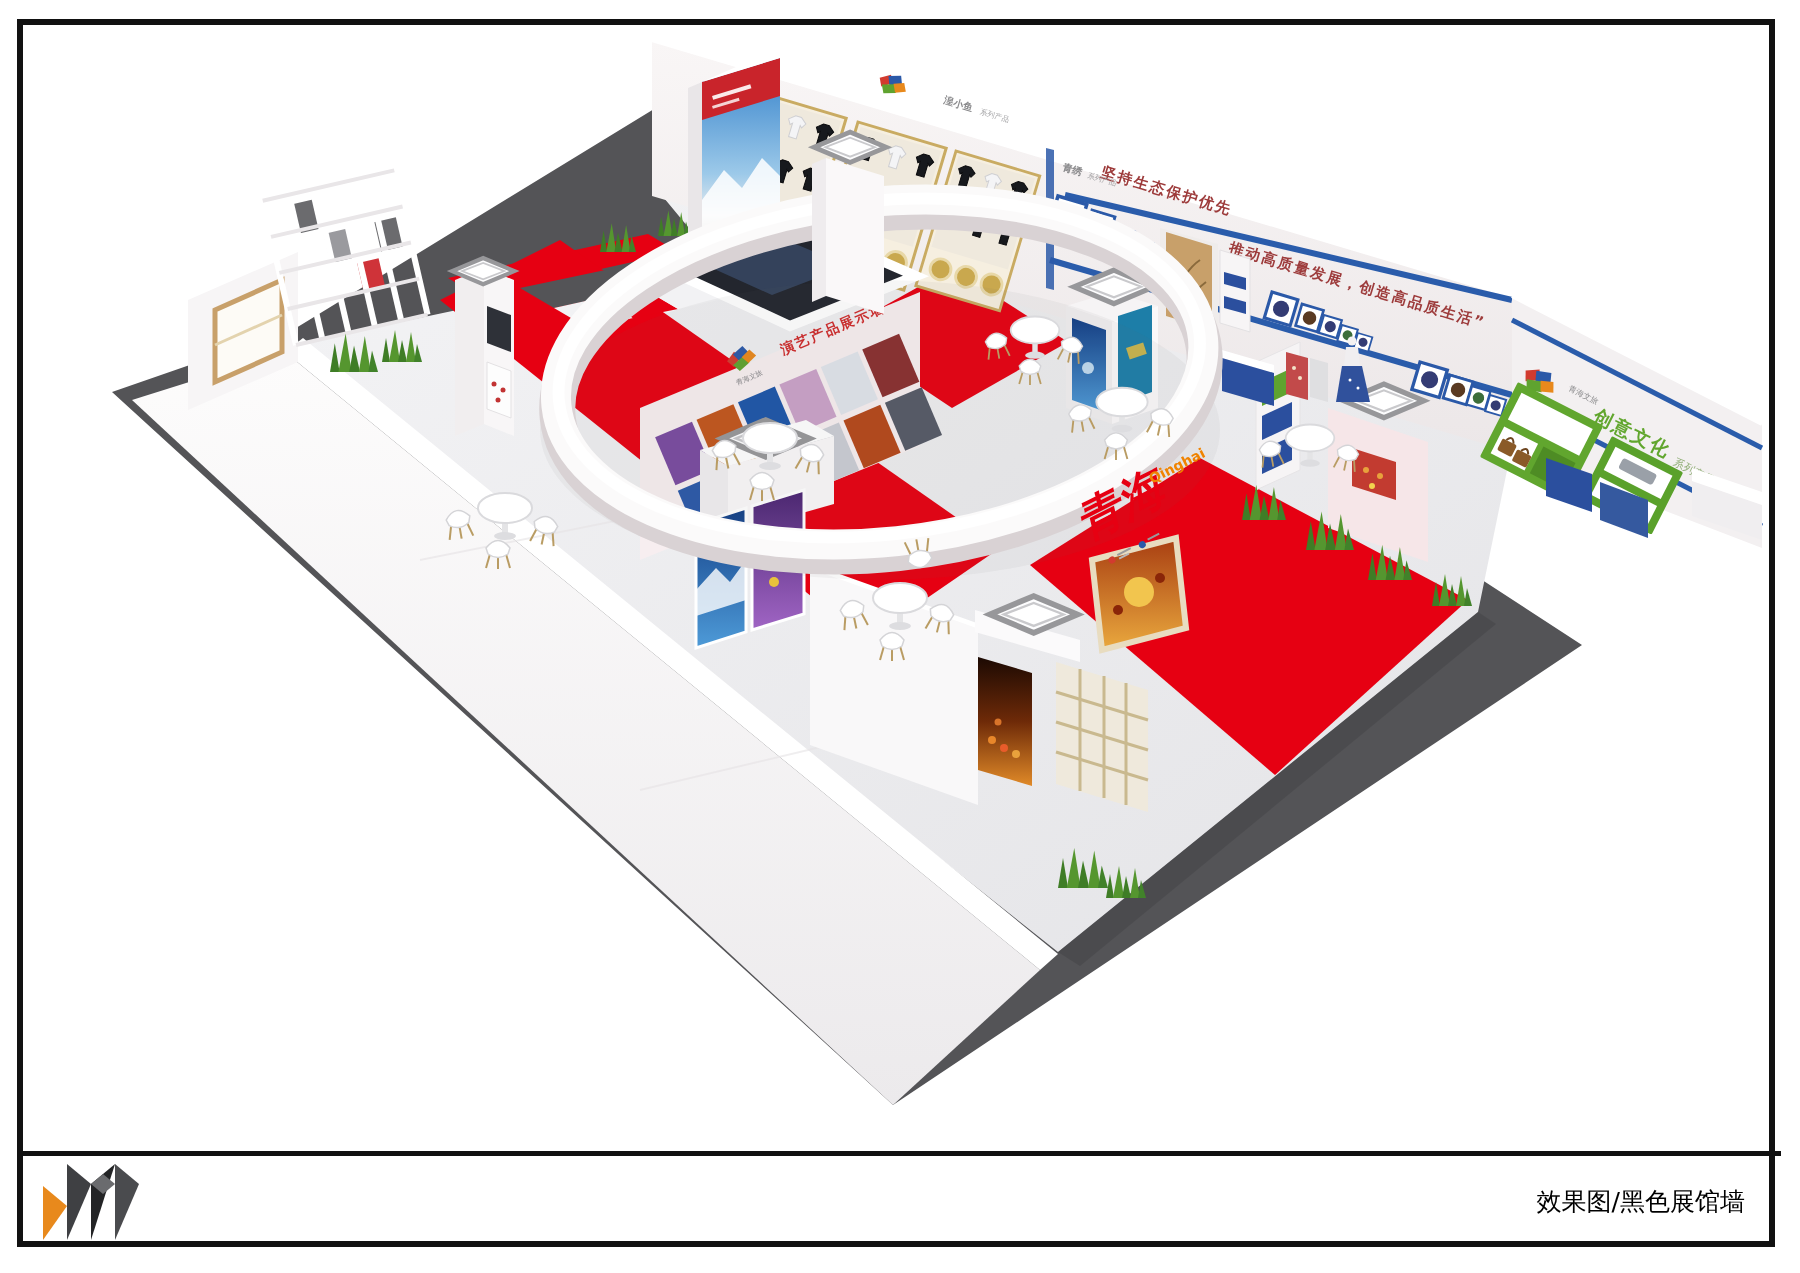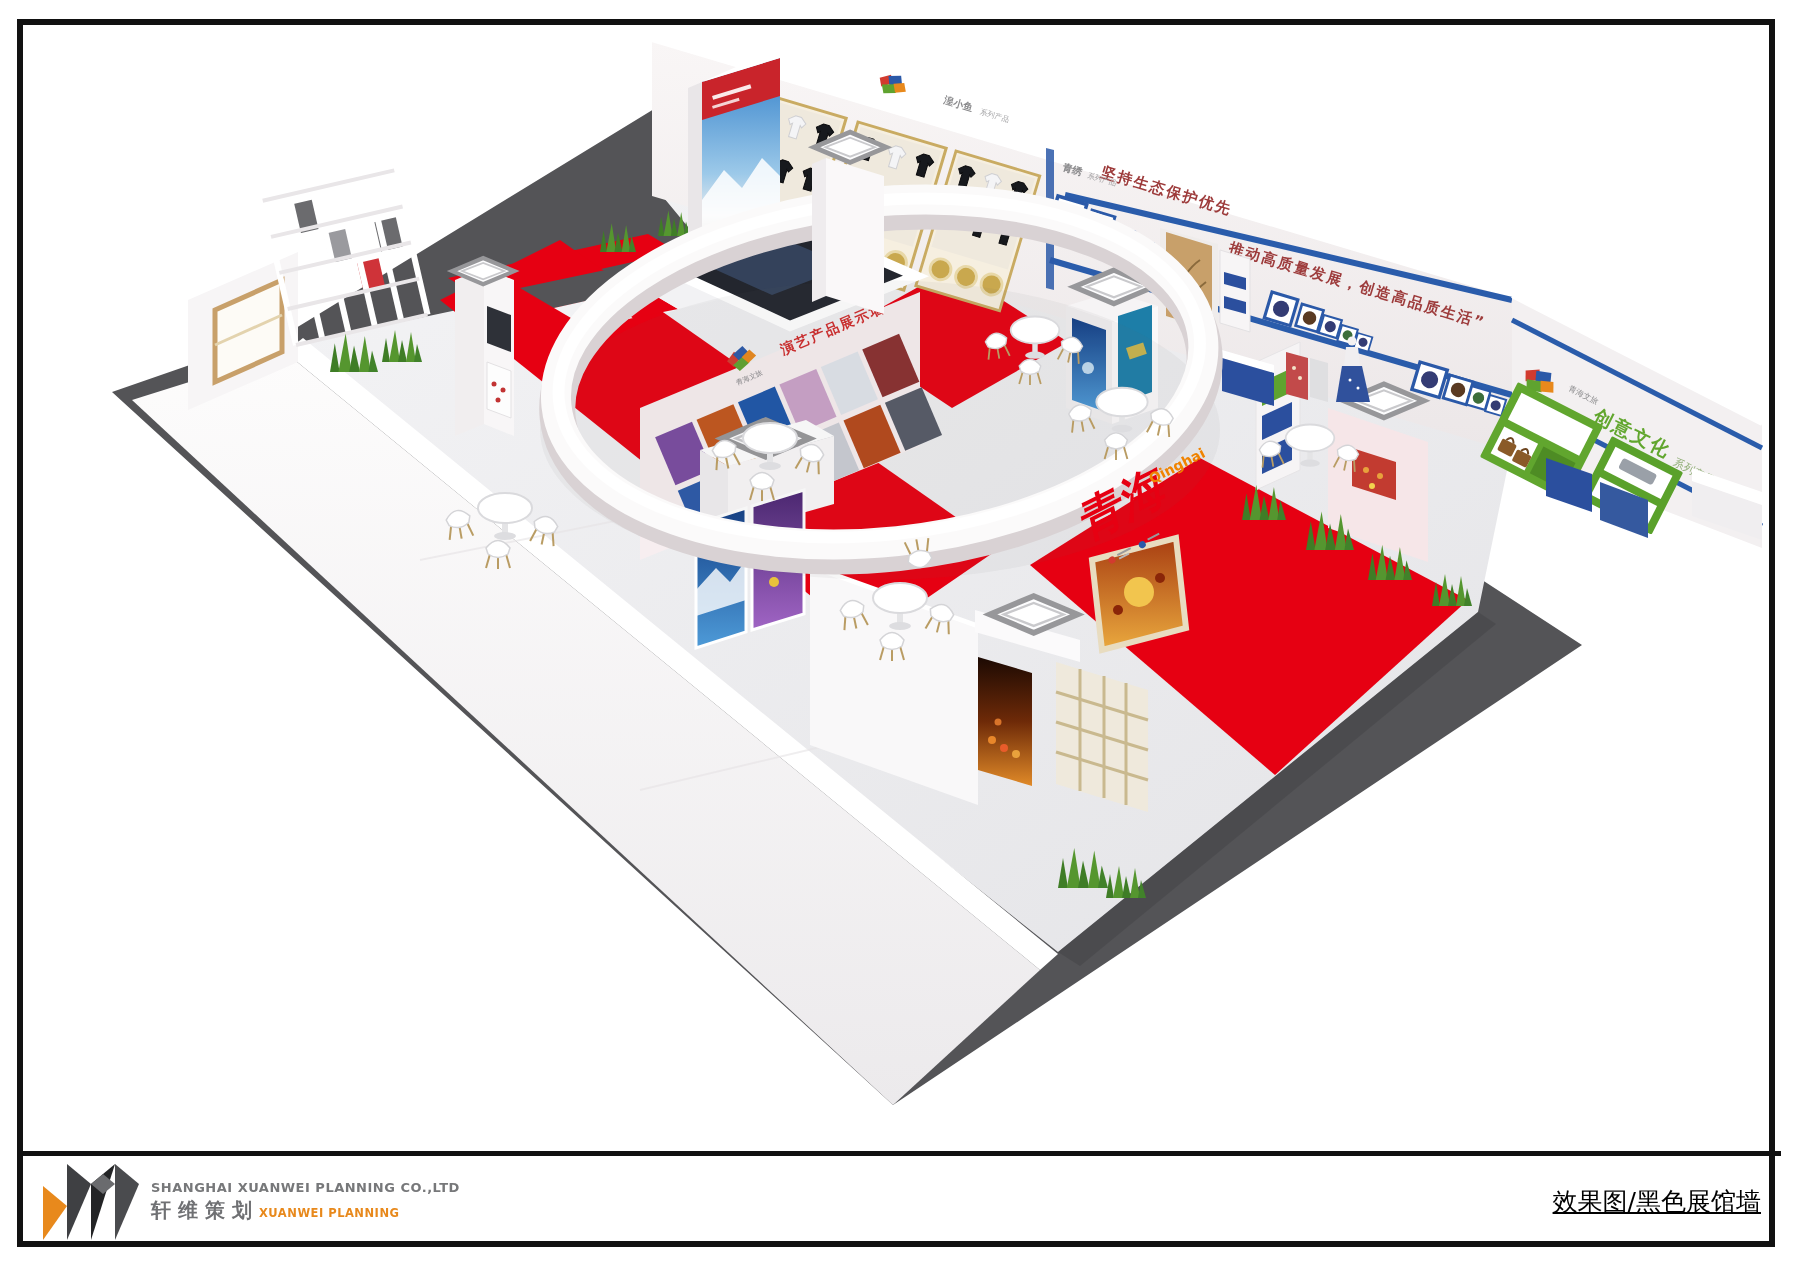"SHANGHAI XUANWEI PLANNING CO.,LTD" div.footer-texts { html: <div> <div>SHANGHAI XUANWEI PLANNING CO.,LTD</div> <div> <span>轩维策划</span> <span>XUANWEI PLANNING</span> </div> </div> -> none }
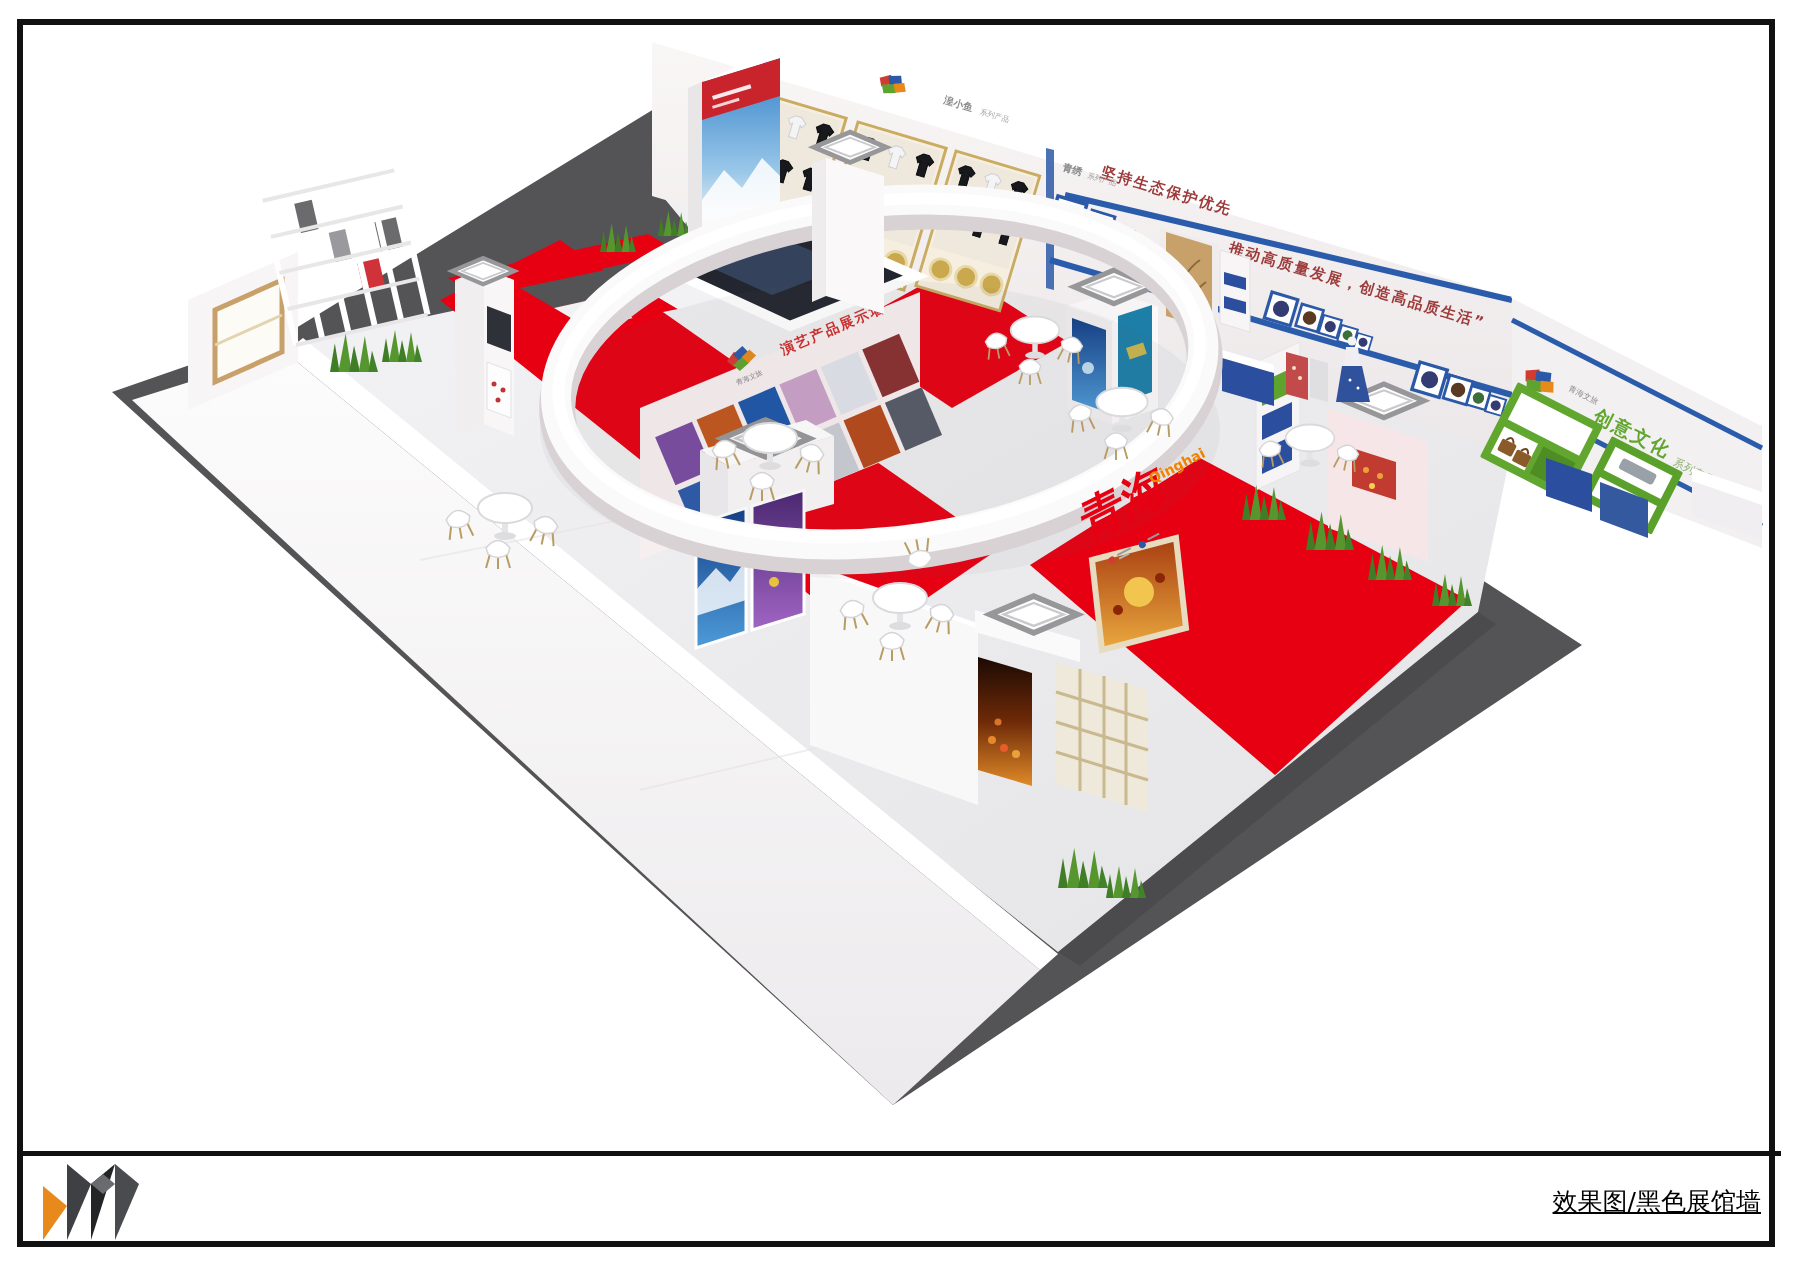"效果图/黑色展馆墙" .caption { margin-right: 12px -> 28px; text-decoration: underline -> none }
